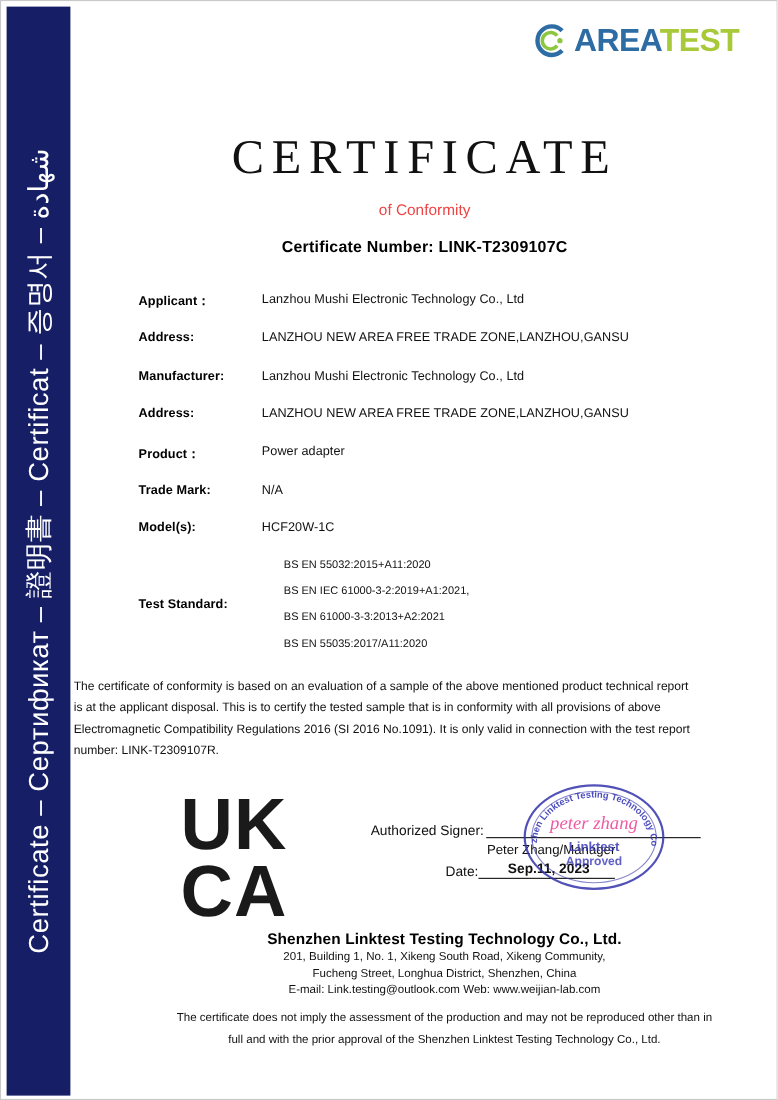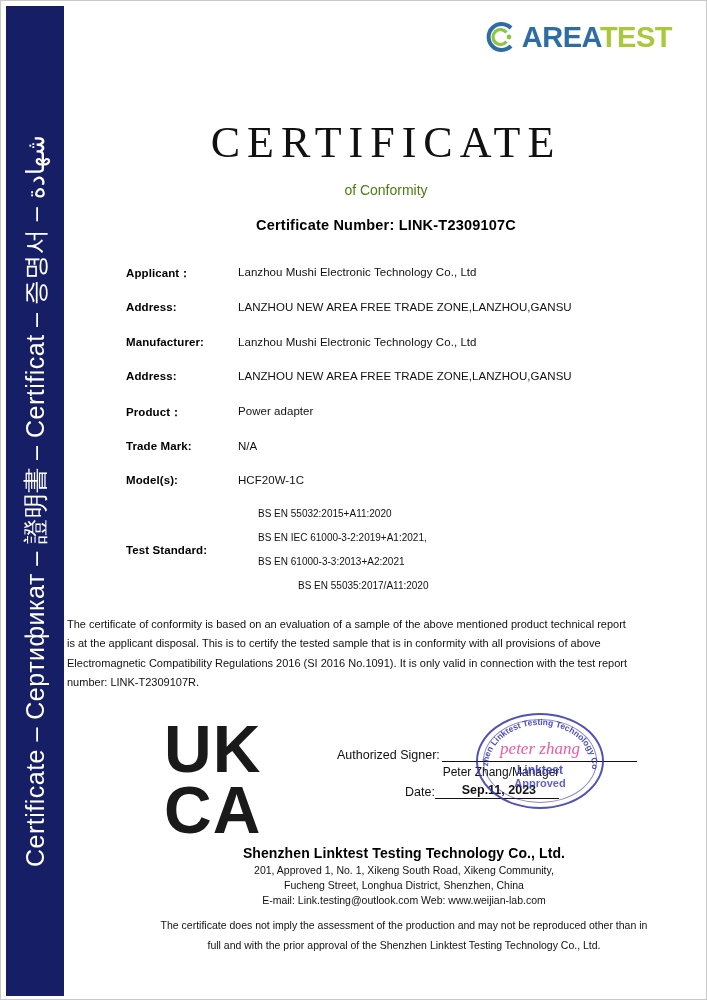"of Conformity" .subtitle { color: #4d7c0f -> #ef4444 }
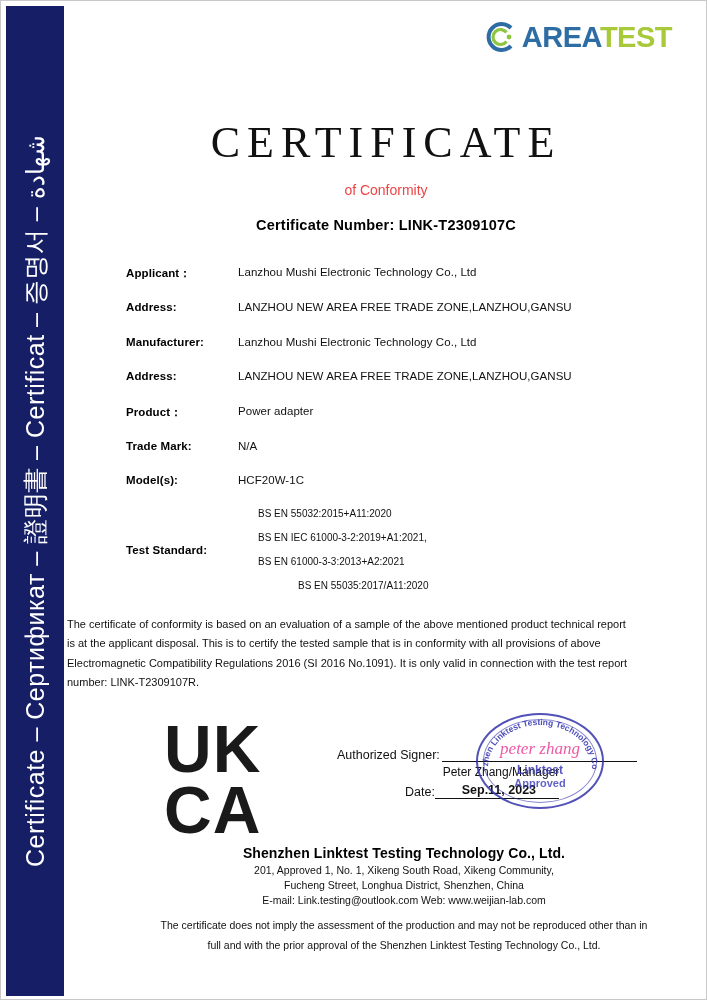"BS EN 55035:2017/A11:2020" .std-list div:last-child { margin-left: 40px -> none }
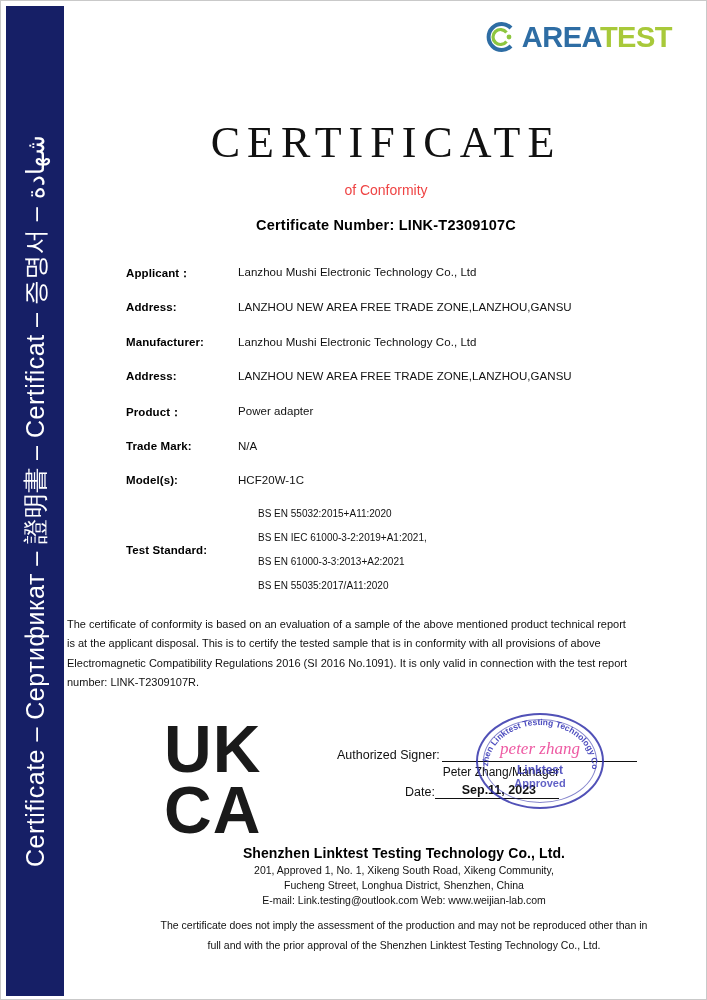"201, Approved 1, No. 1," div.f-line { text: Approved -> Building }
